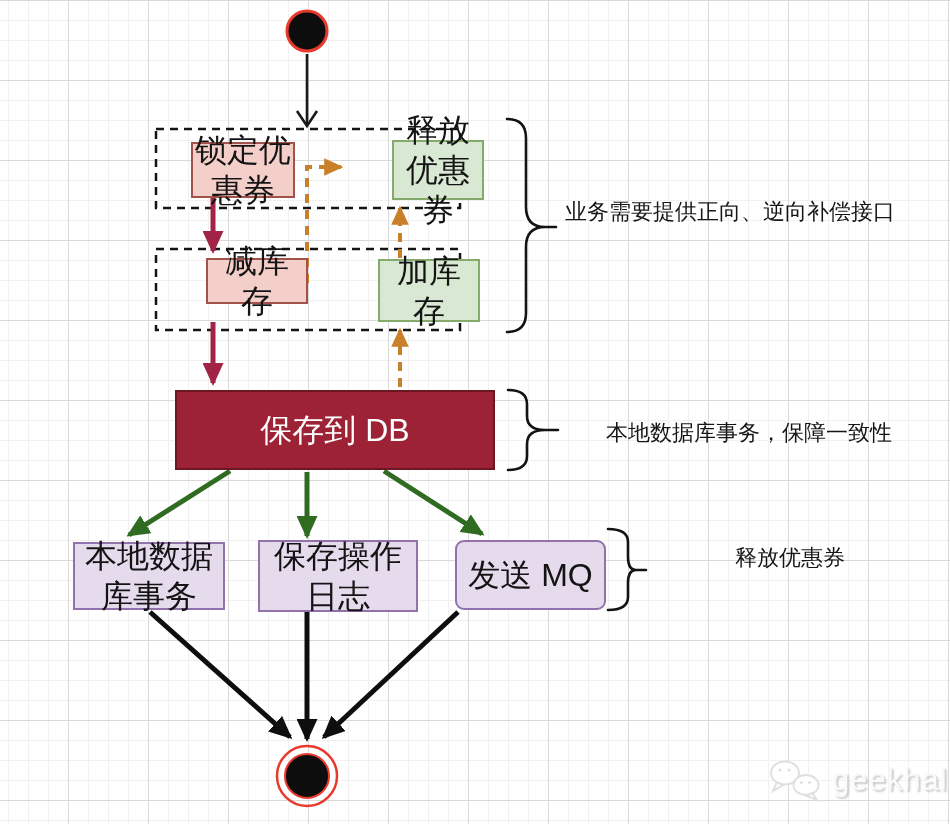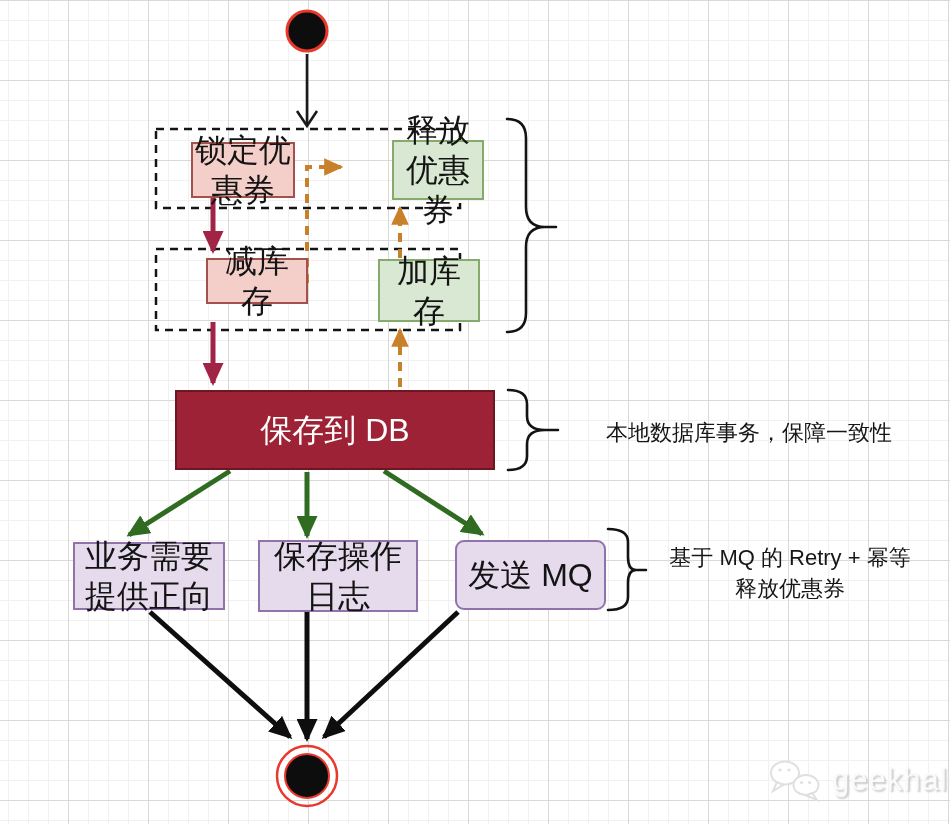"业务需要提供正向、逆向补偿接口" div { html: none -> <div>业务需要提供正向、逆向补偿接口</div> }
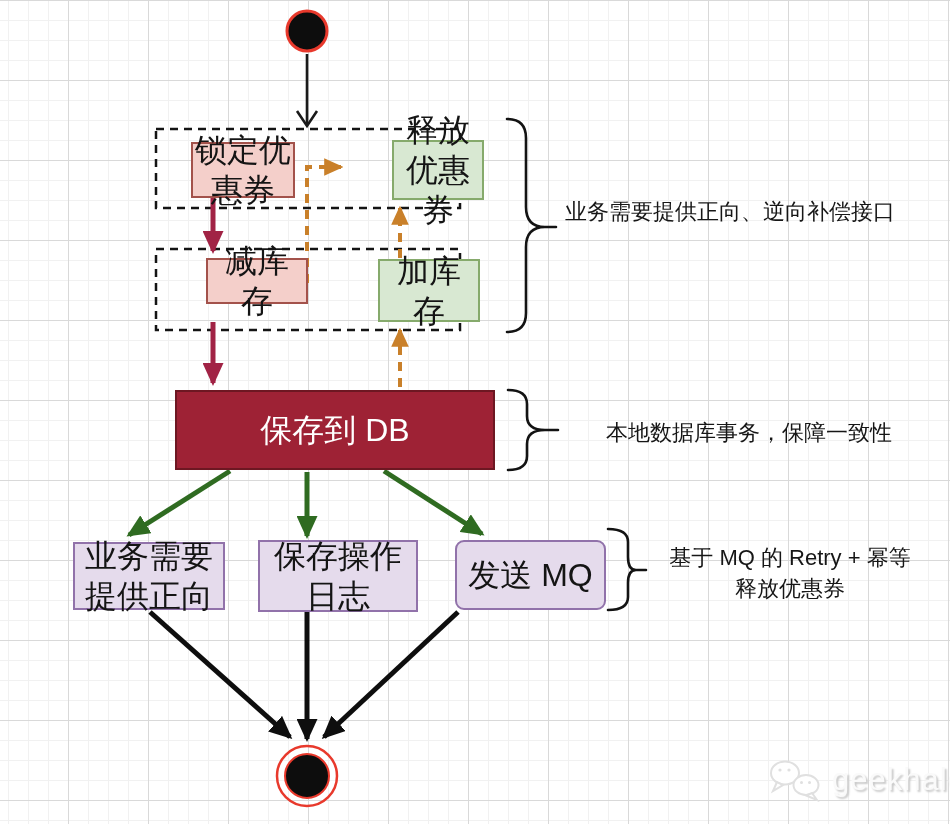"业务需要提供正向" div.box { text: 业务需要提供正向 -> 本地数据库事务 }
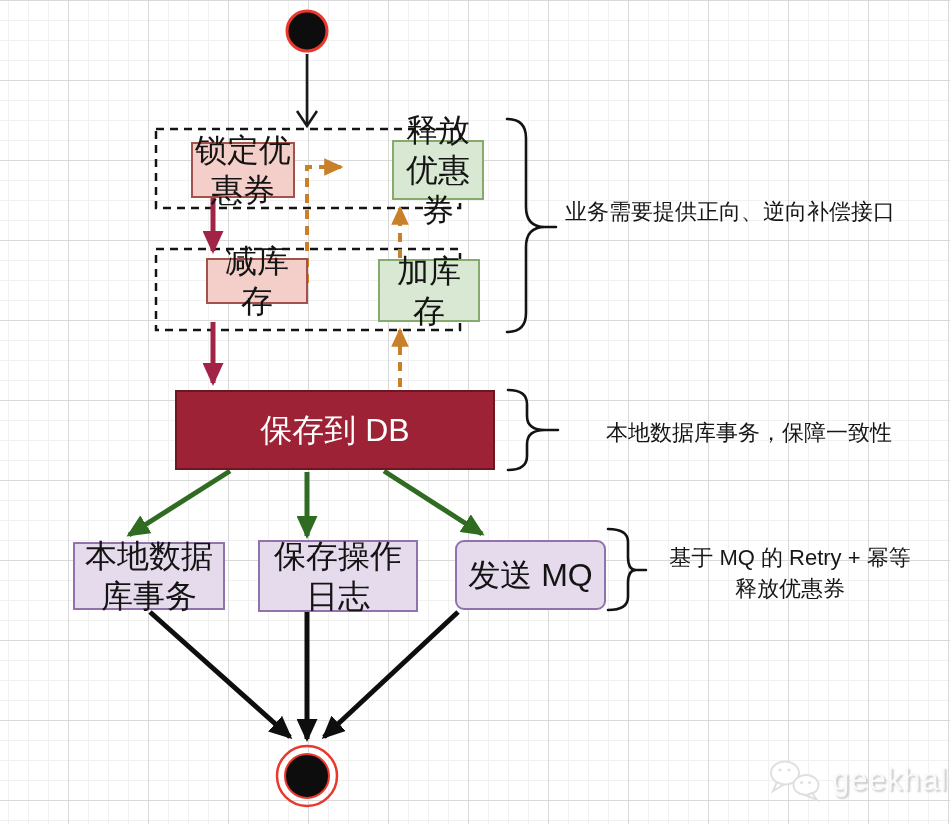"基于 MQ 的 Retry +" div { html: <div>基于 MQ 的 Retry + 幂等</div> -> none }
